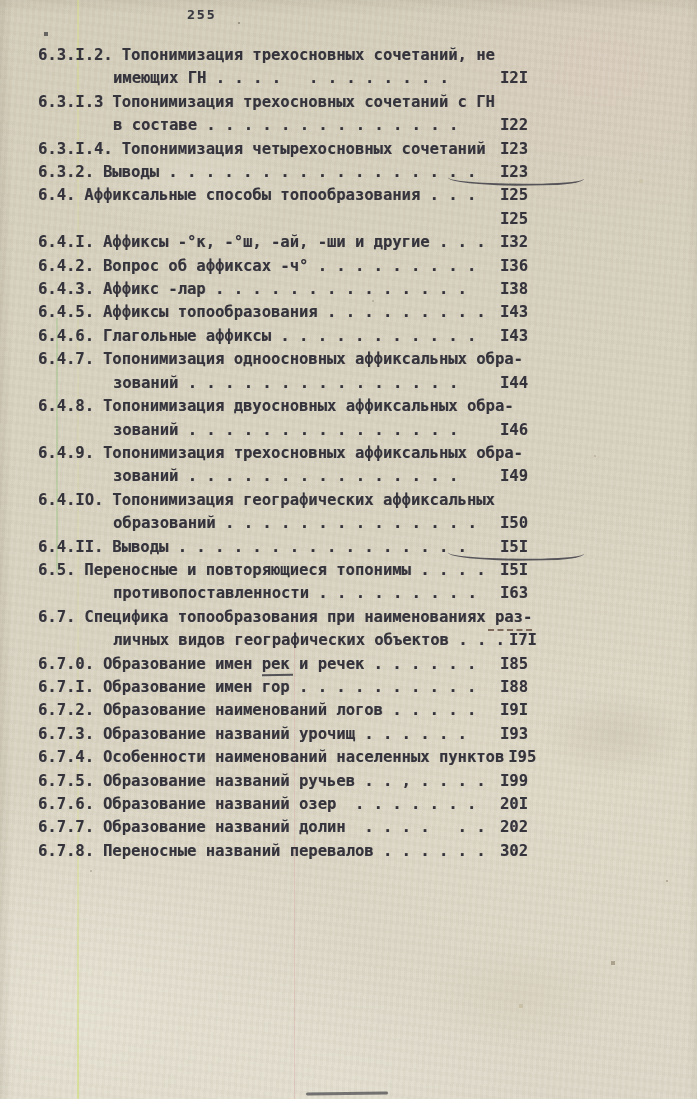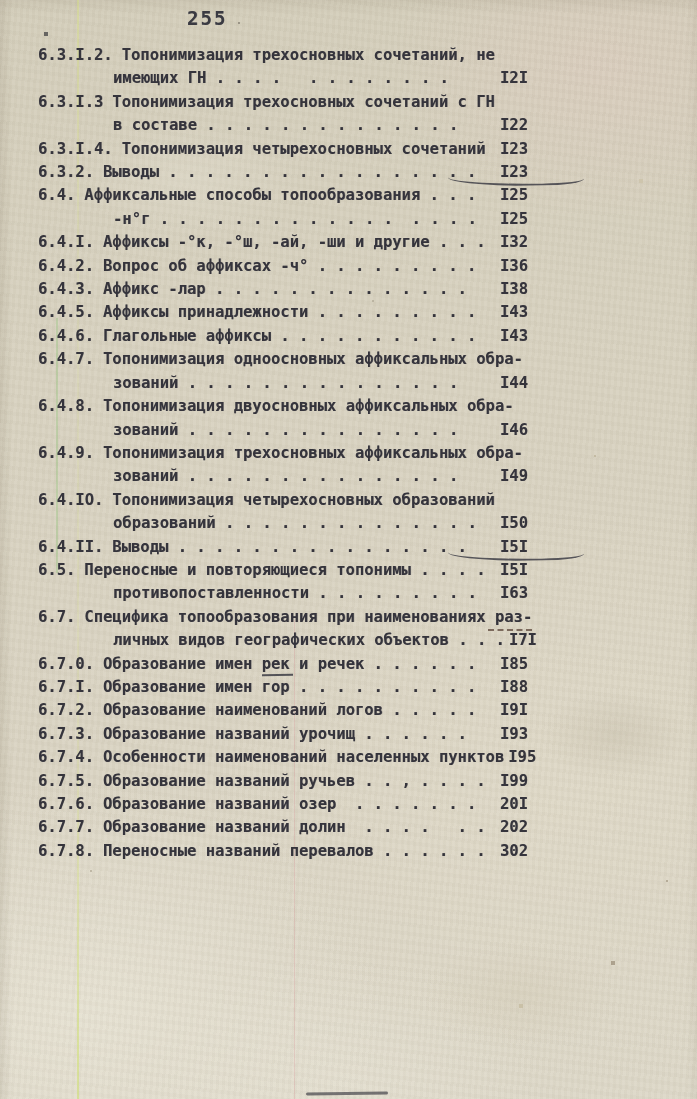"255" .pageno { font-size: 19px -> 13px }
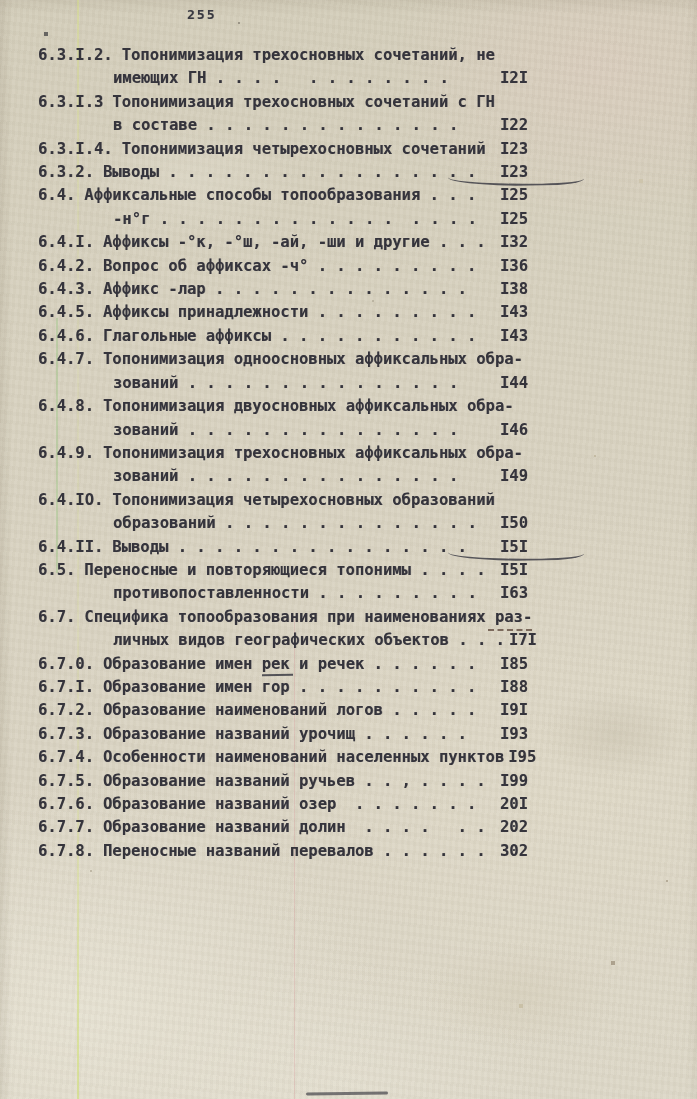"-н°г . . . ." span.txt { html: <span>-н°г . . . . . . . . . . . . . . . . .</span> -> none }
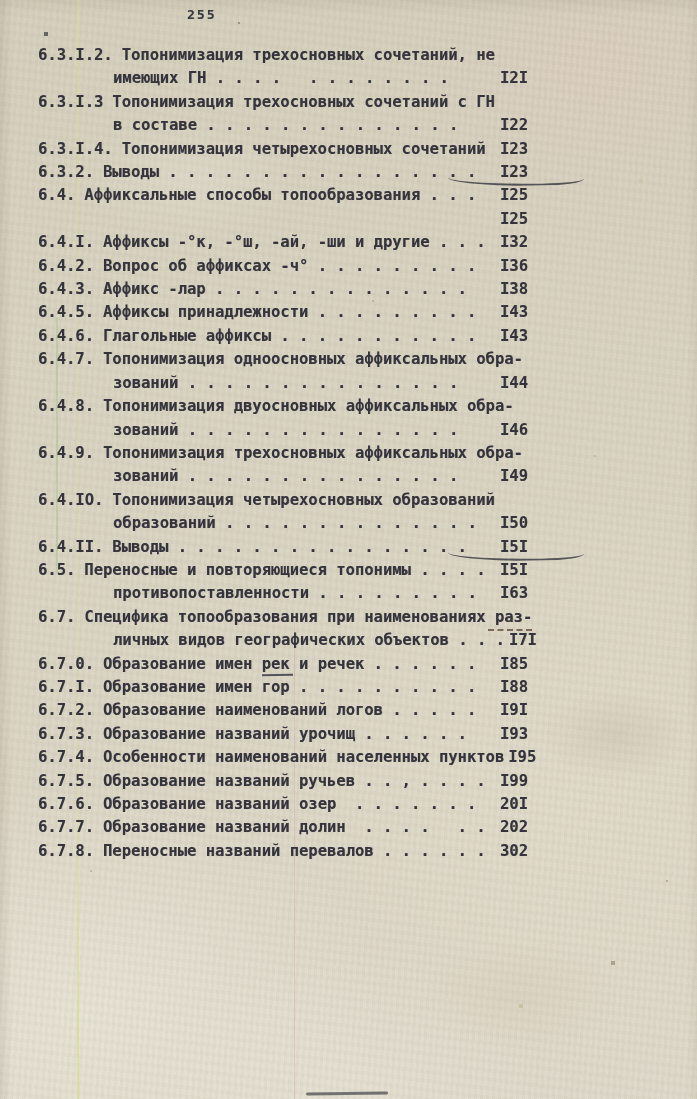"Аффиксы принадлежности . . ." span.txt { text: принадлежности -> топообразования }
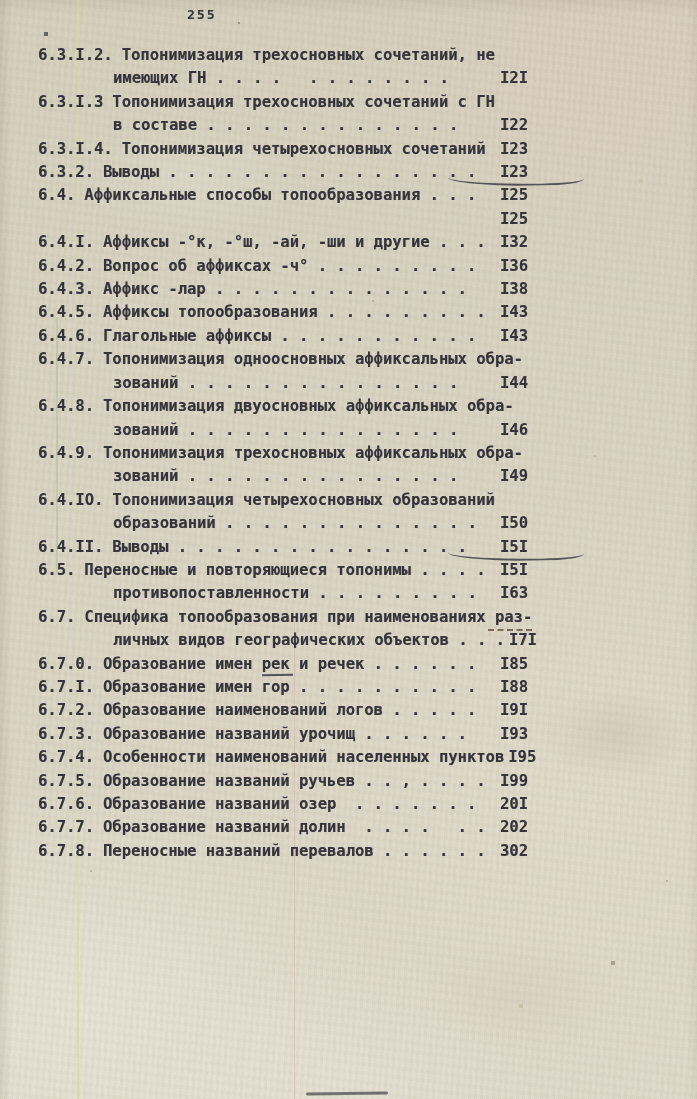"Топонимизация четырехосновных" span.txt { text: четырехосновных образований -> географических аффиксальных }
